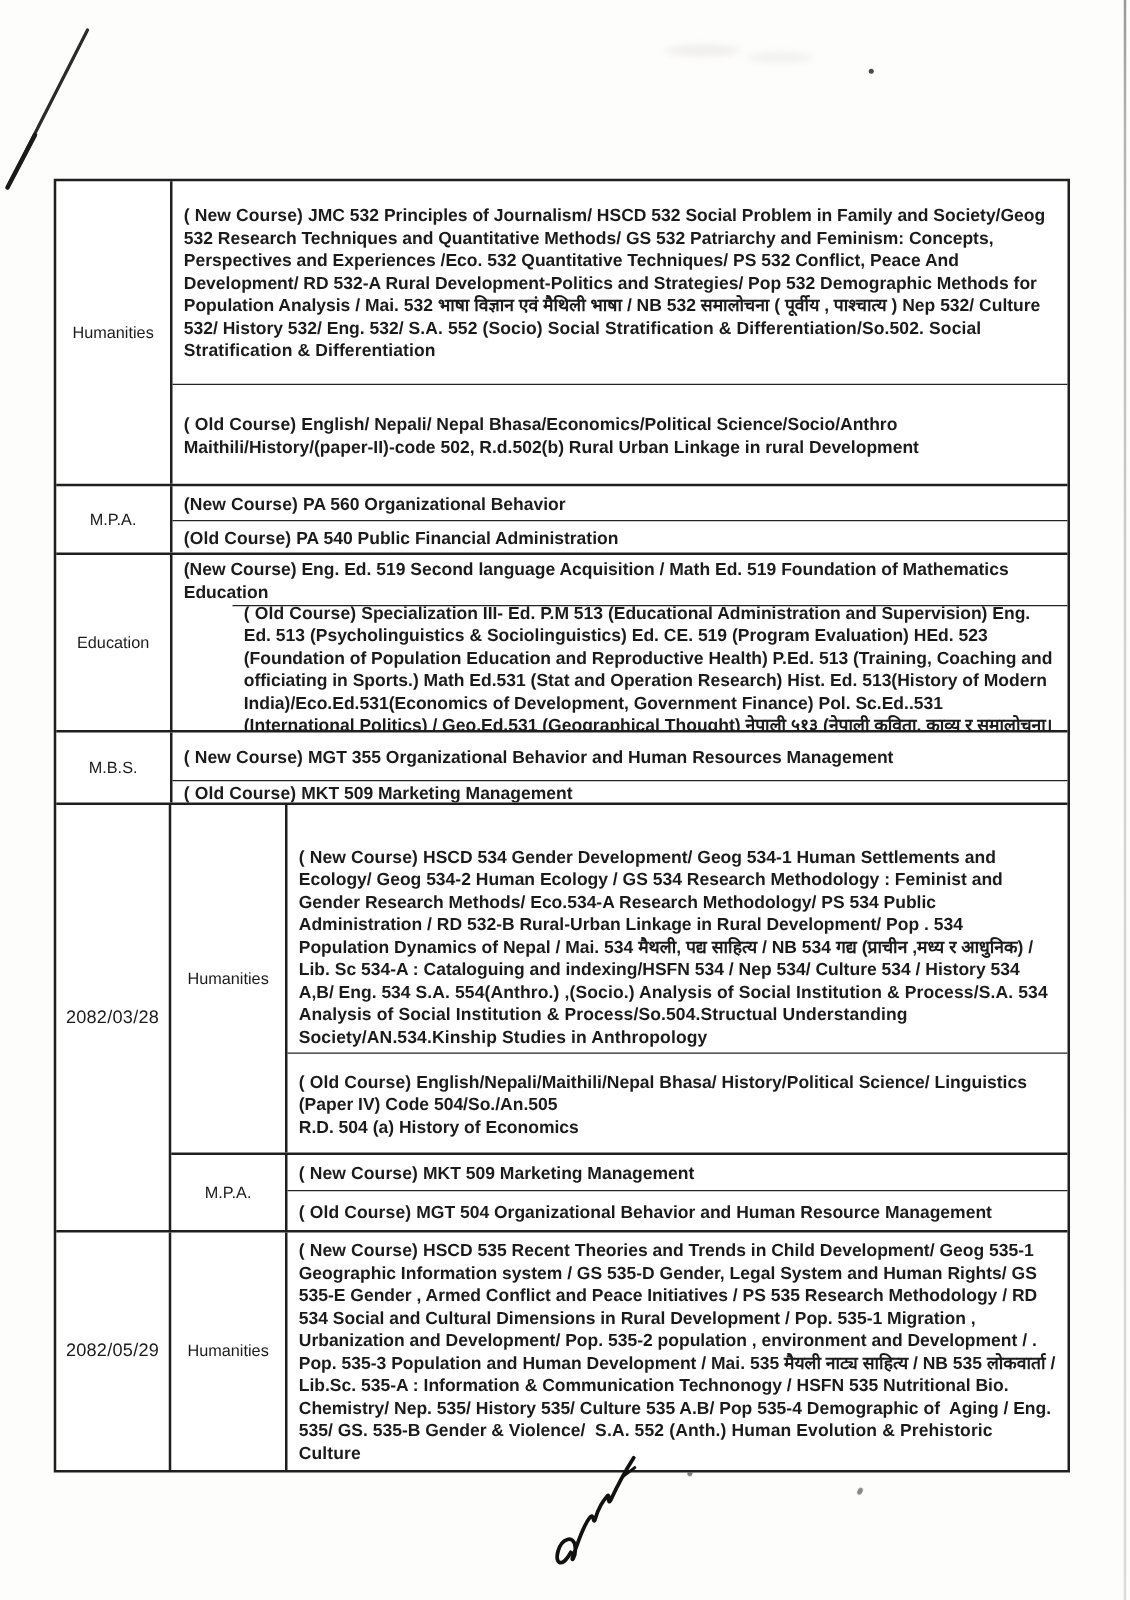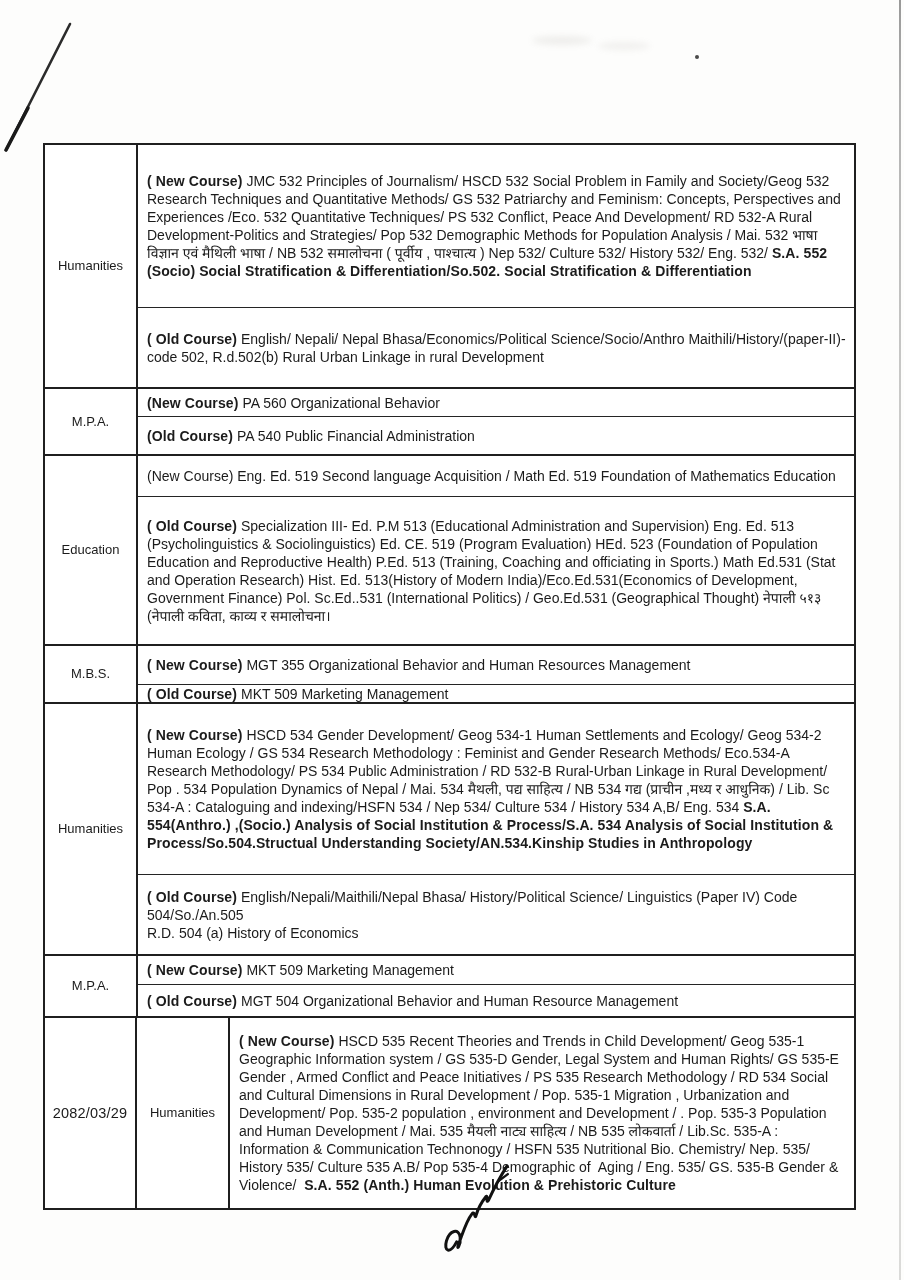"( New Course) JMC 532" .course-text { font-weight: none -> bold }
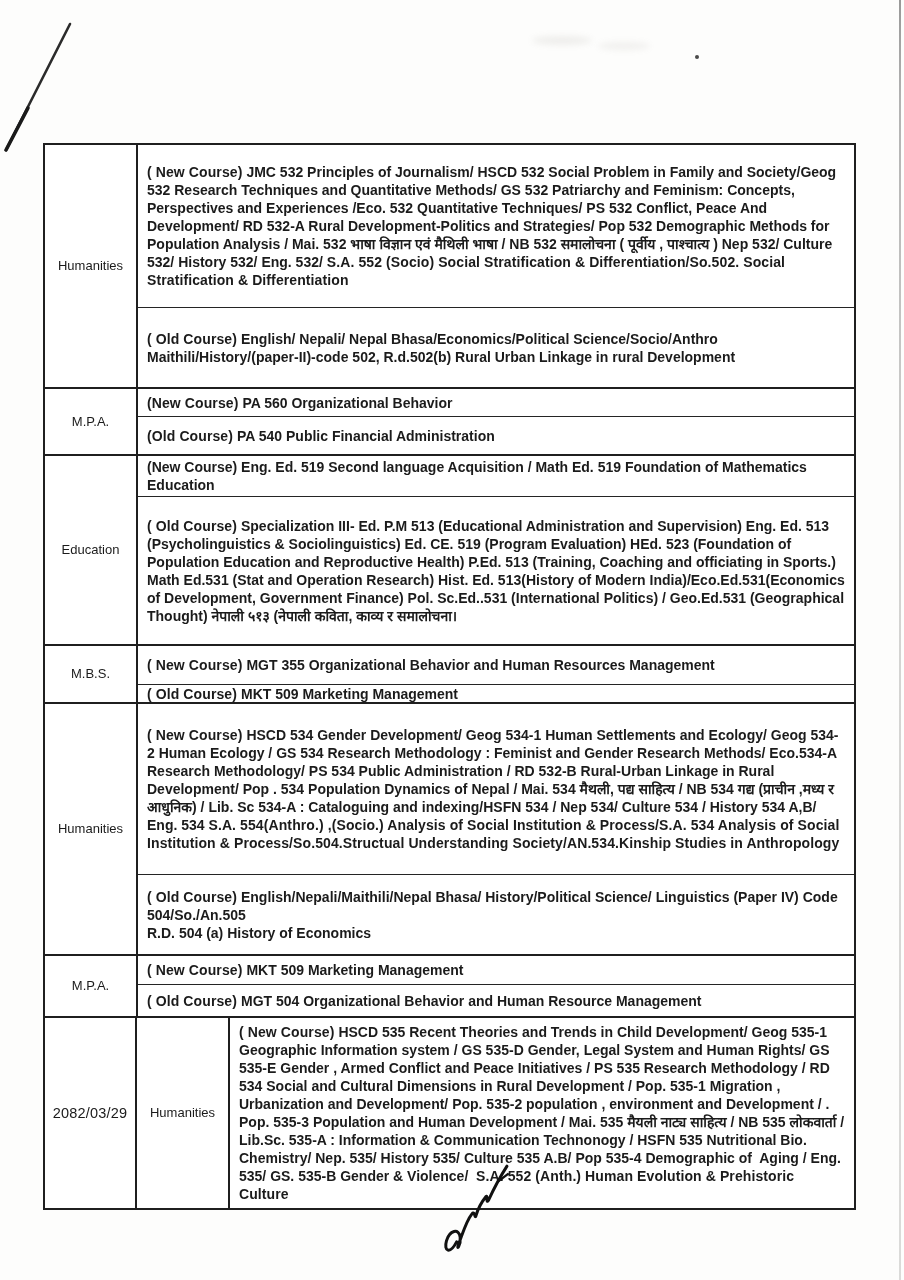"(Old Course) PA 540 Public" div.course-cell { height: 38px -> 26px }
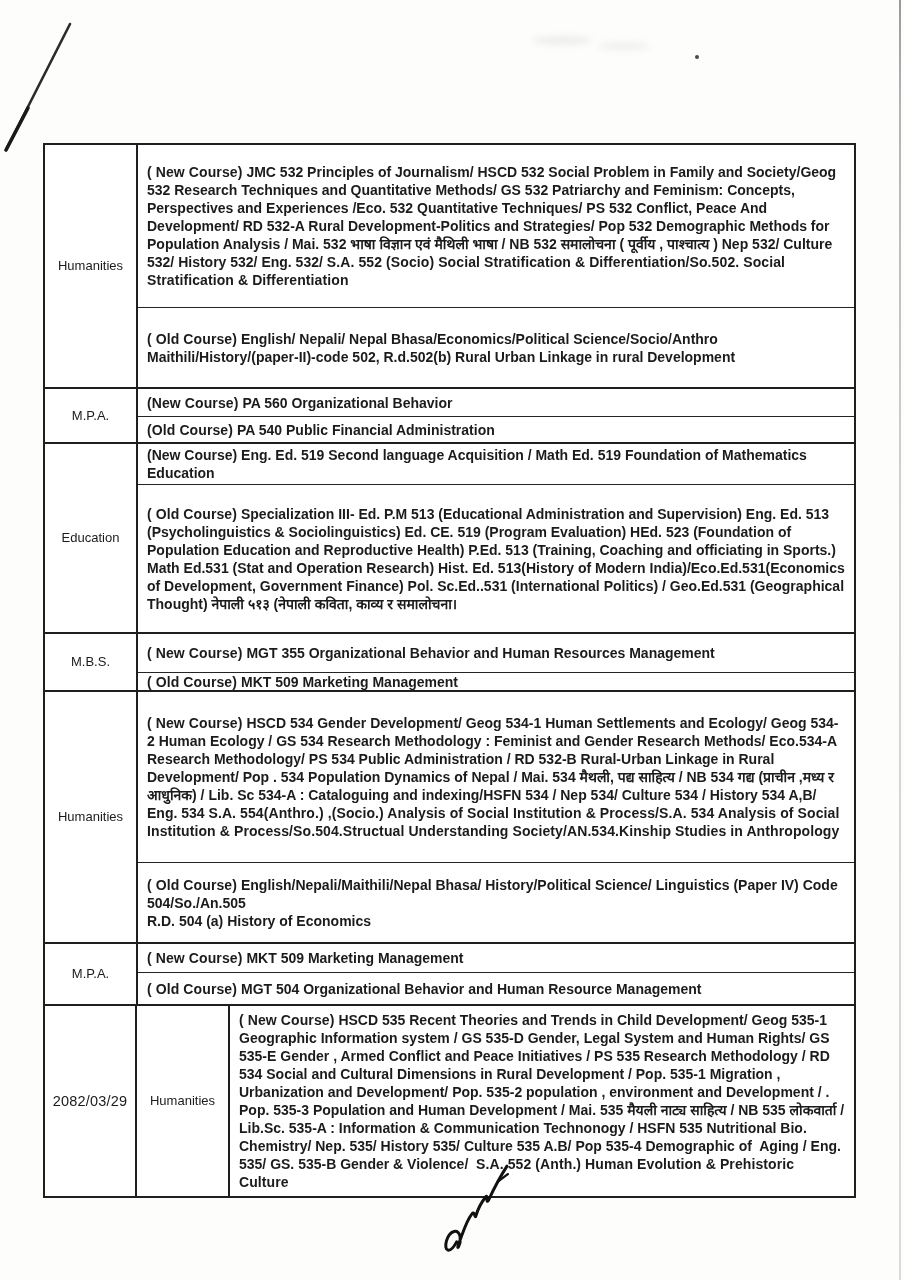"( Old Course) Specialization III-" div.course-cell { height: 148px -> 100px; margin-left: none -> 48px }
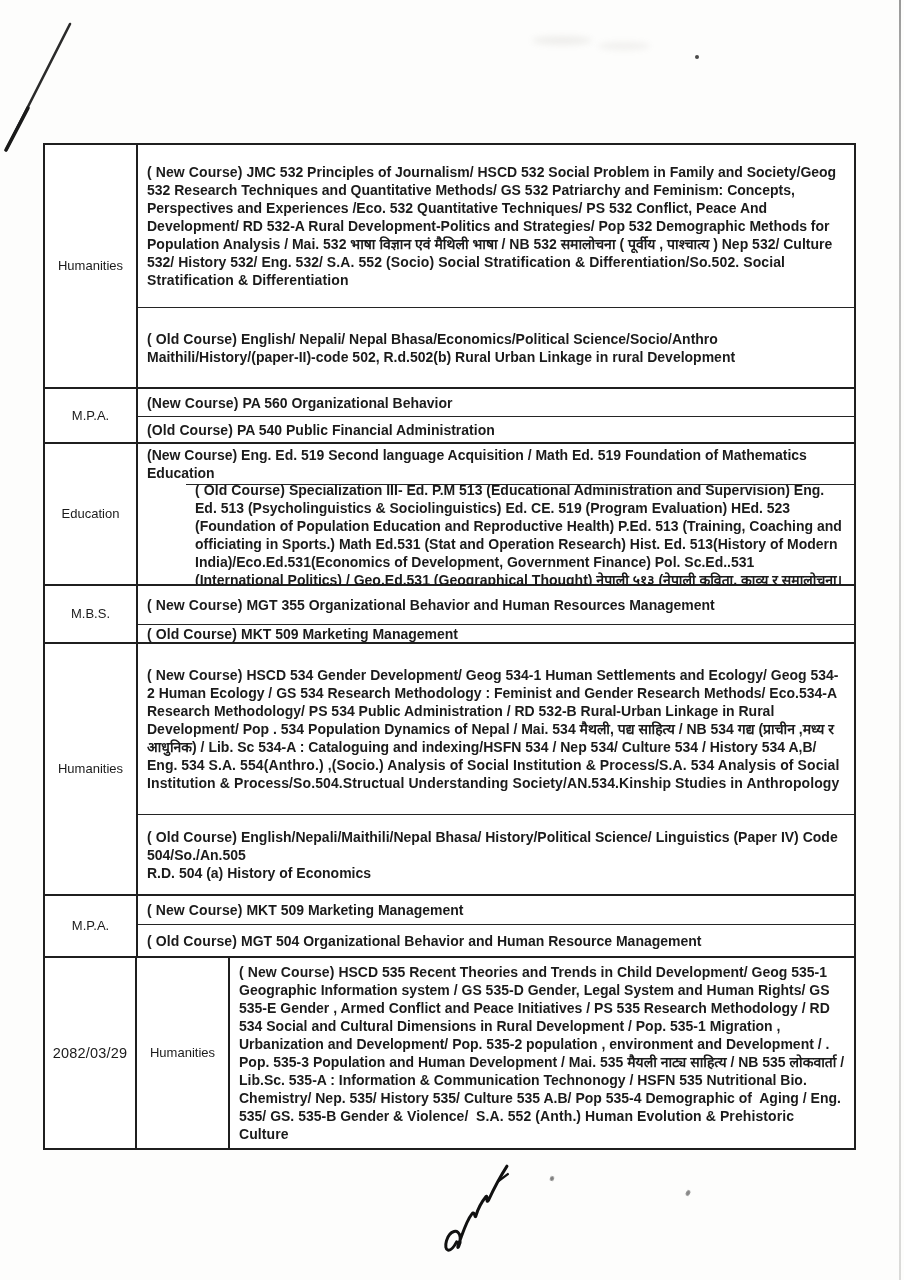"( New Course) HSCD 534" div.course-cell { margin-top: none -> 28px }
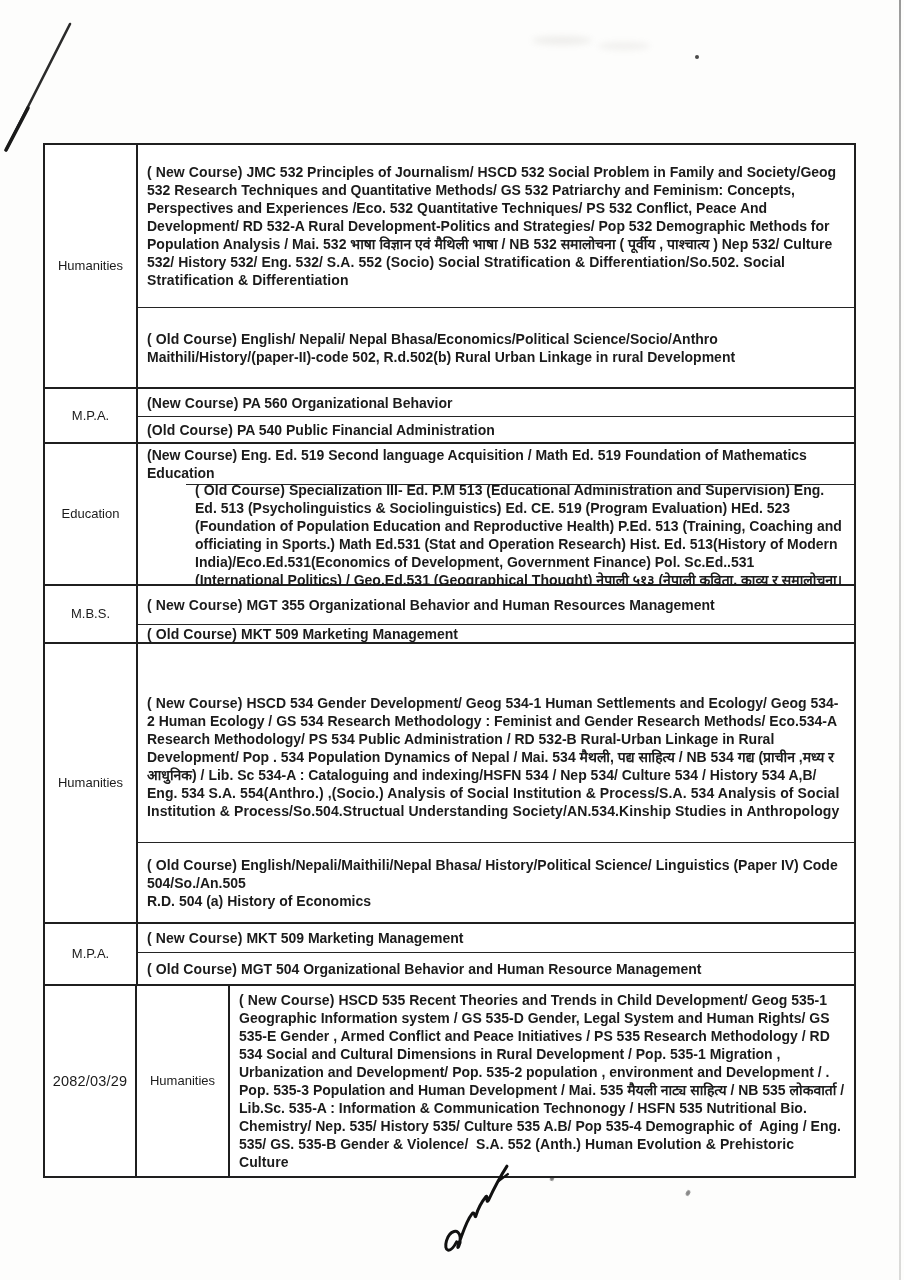"2082/03/28" div.date-cell { html: none -> <div>2082/03/28</div> }
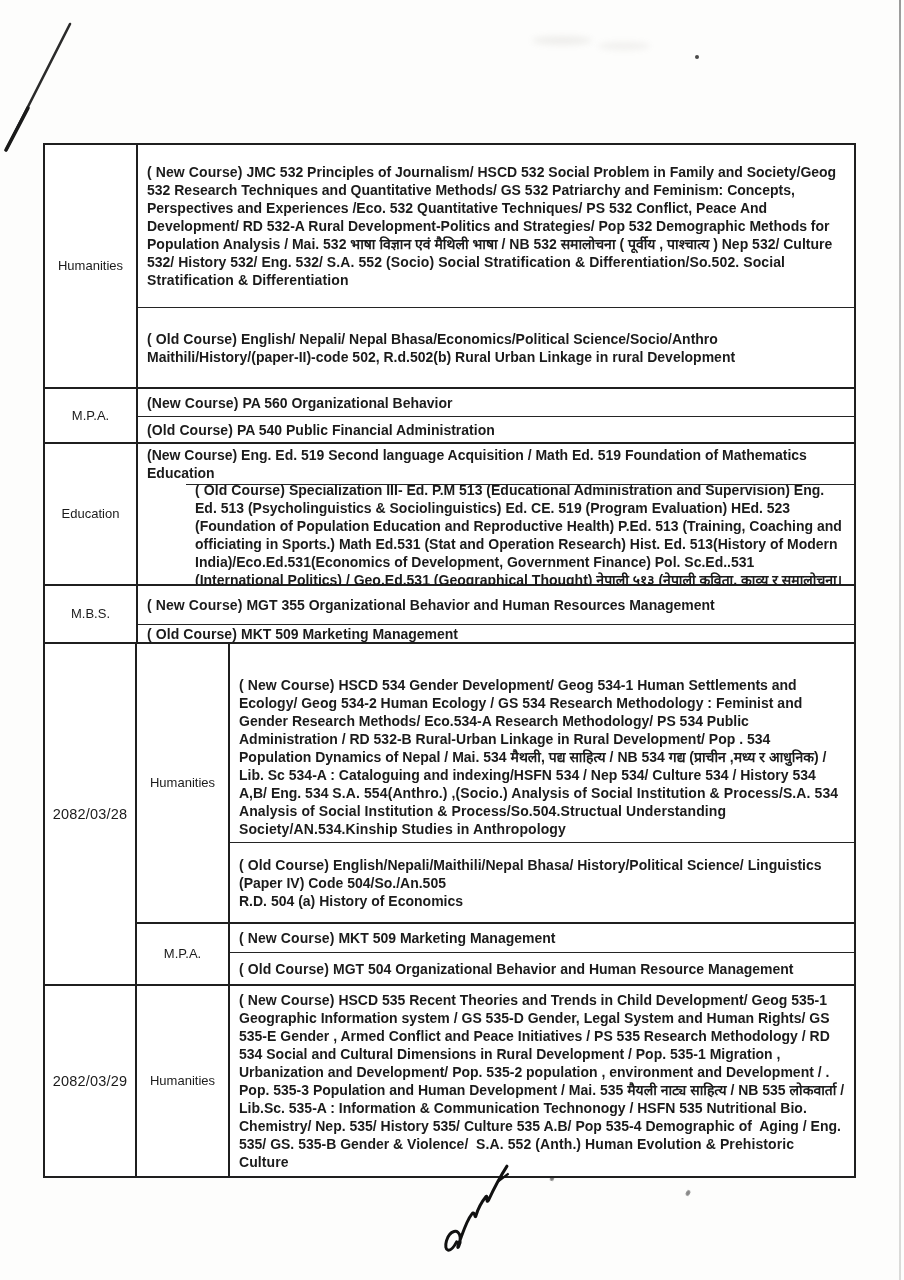"2082/03/29" div.date-cell { text: 2082/03/29 -> 2082/05/29 }
